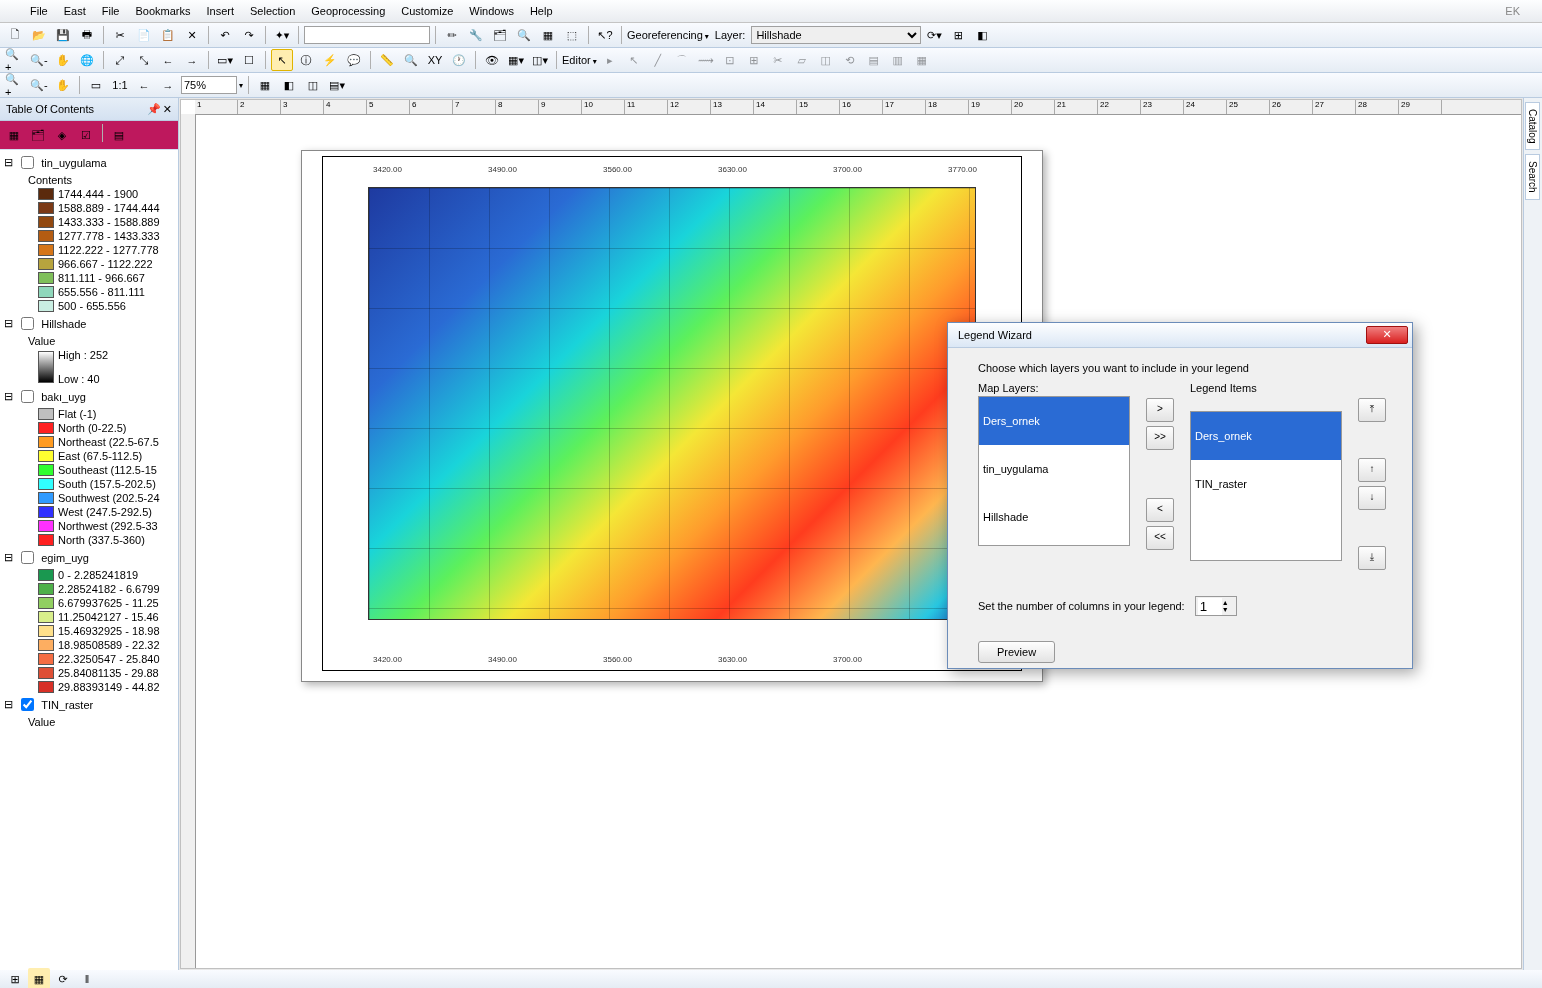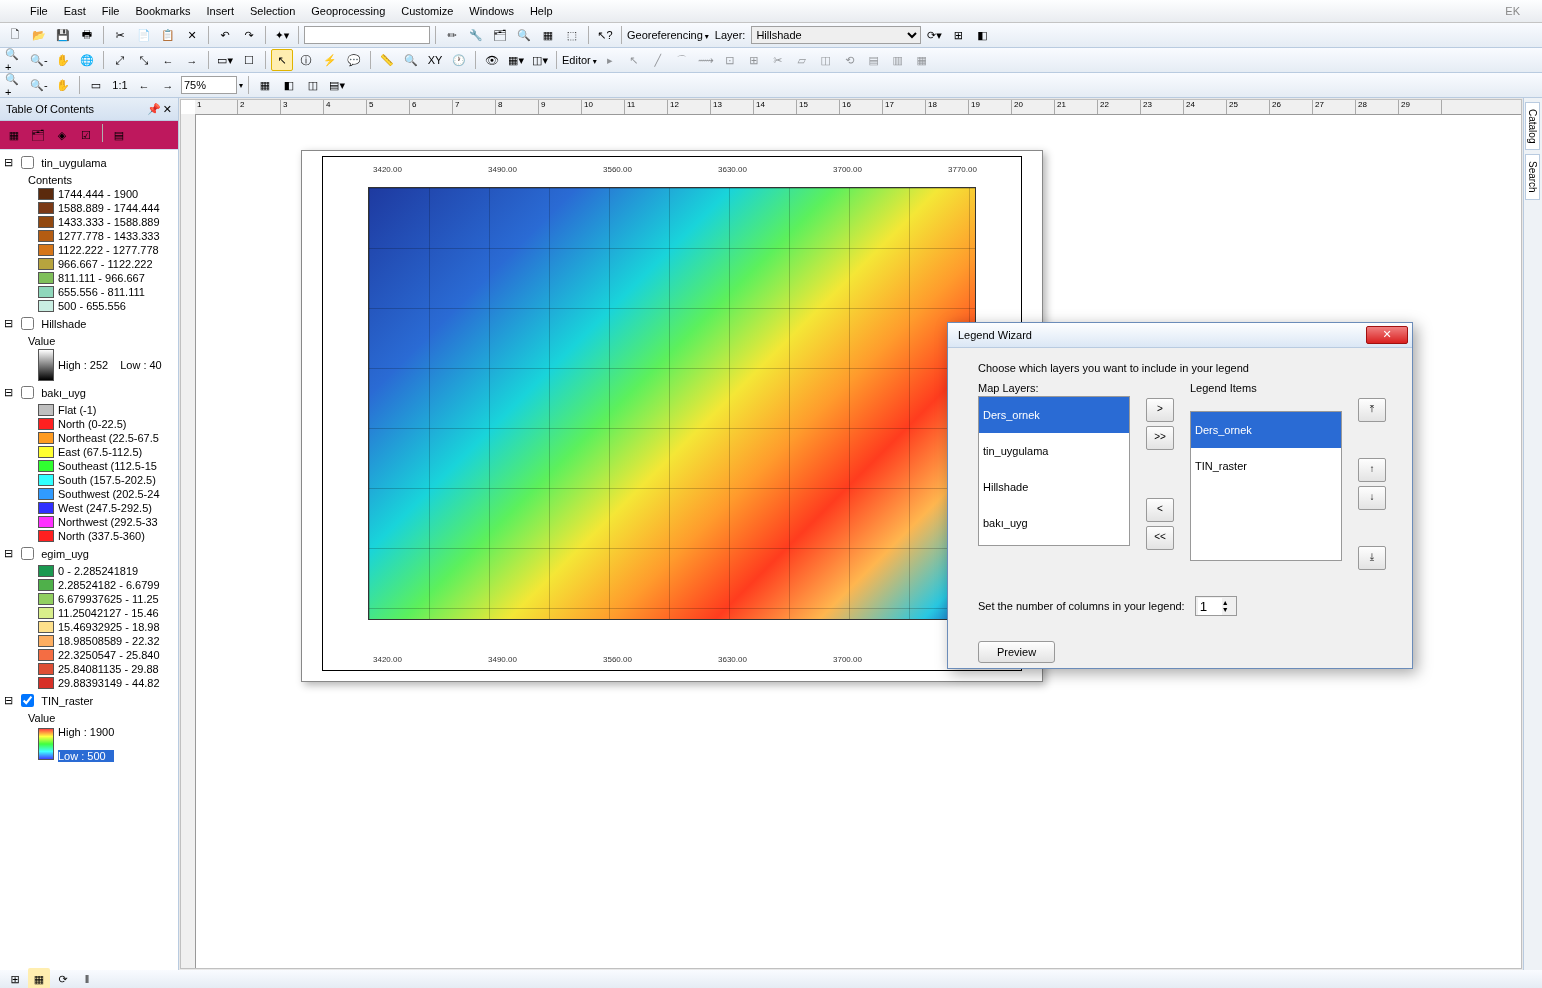"High : 252" span { flex-direction: row -> column }
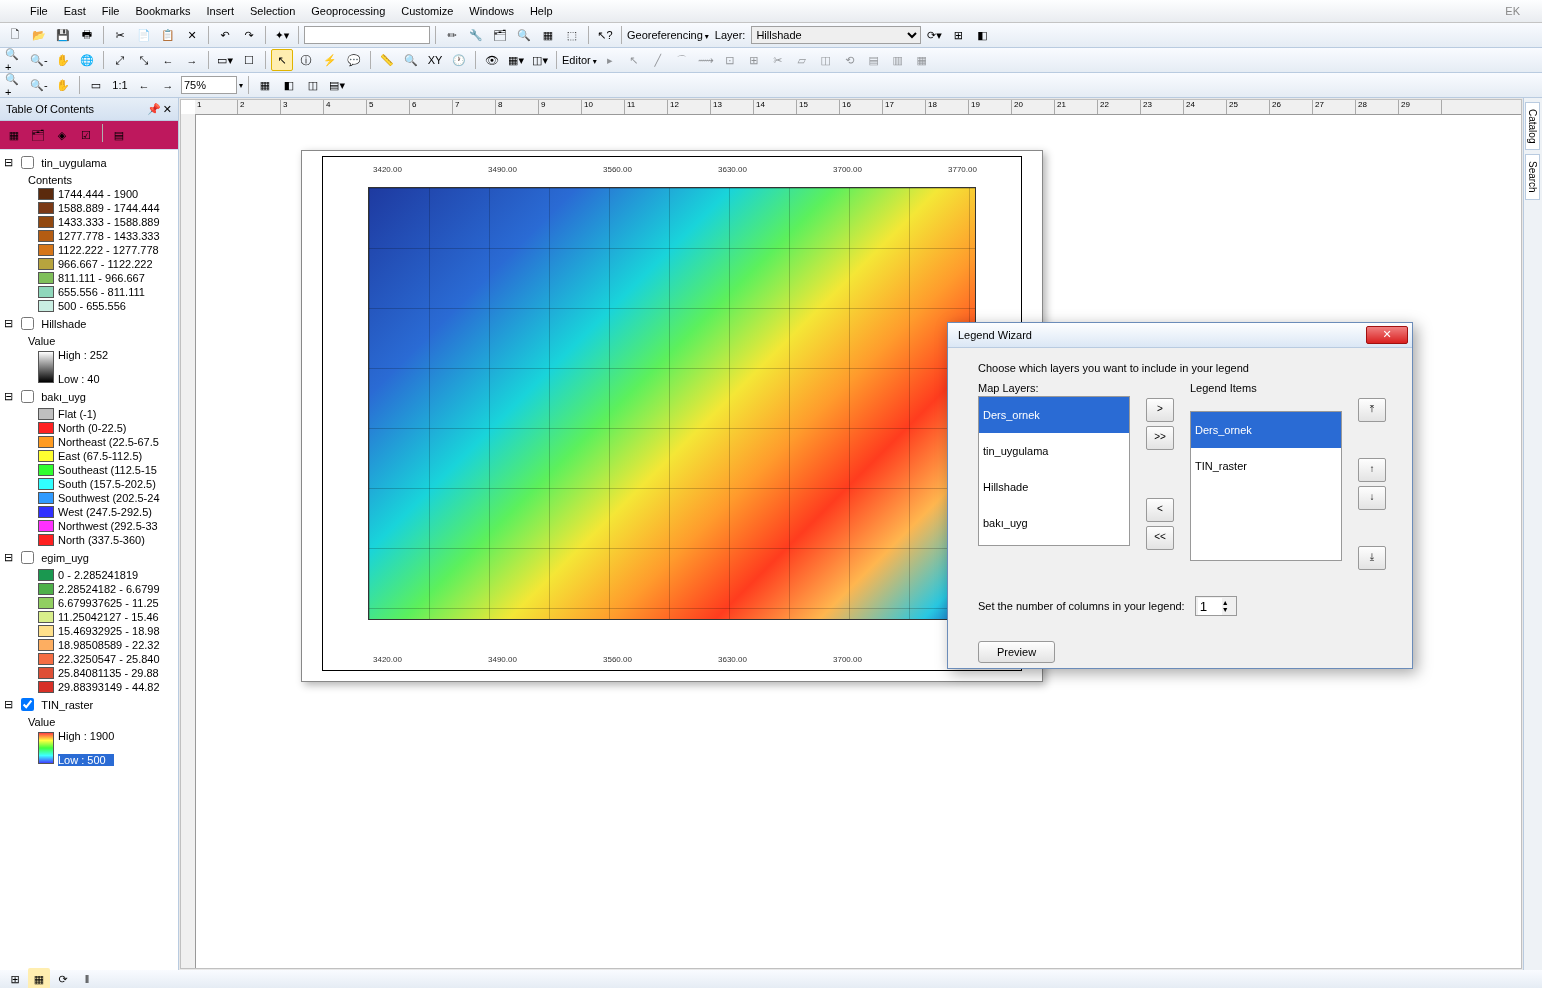"Ders_ornek" .listbox div { padding: 12px 4px -> 18px 4px }
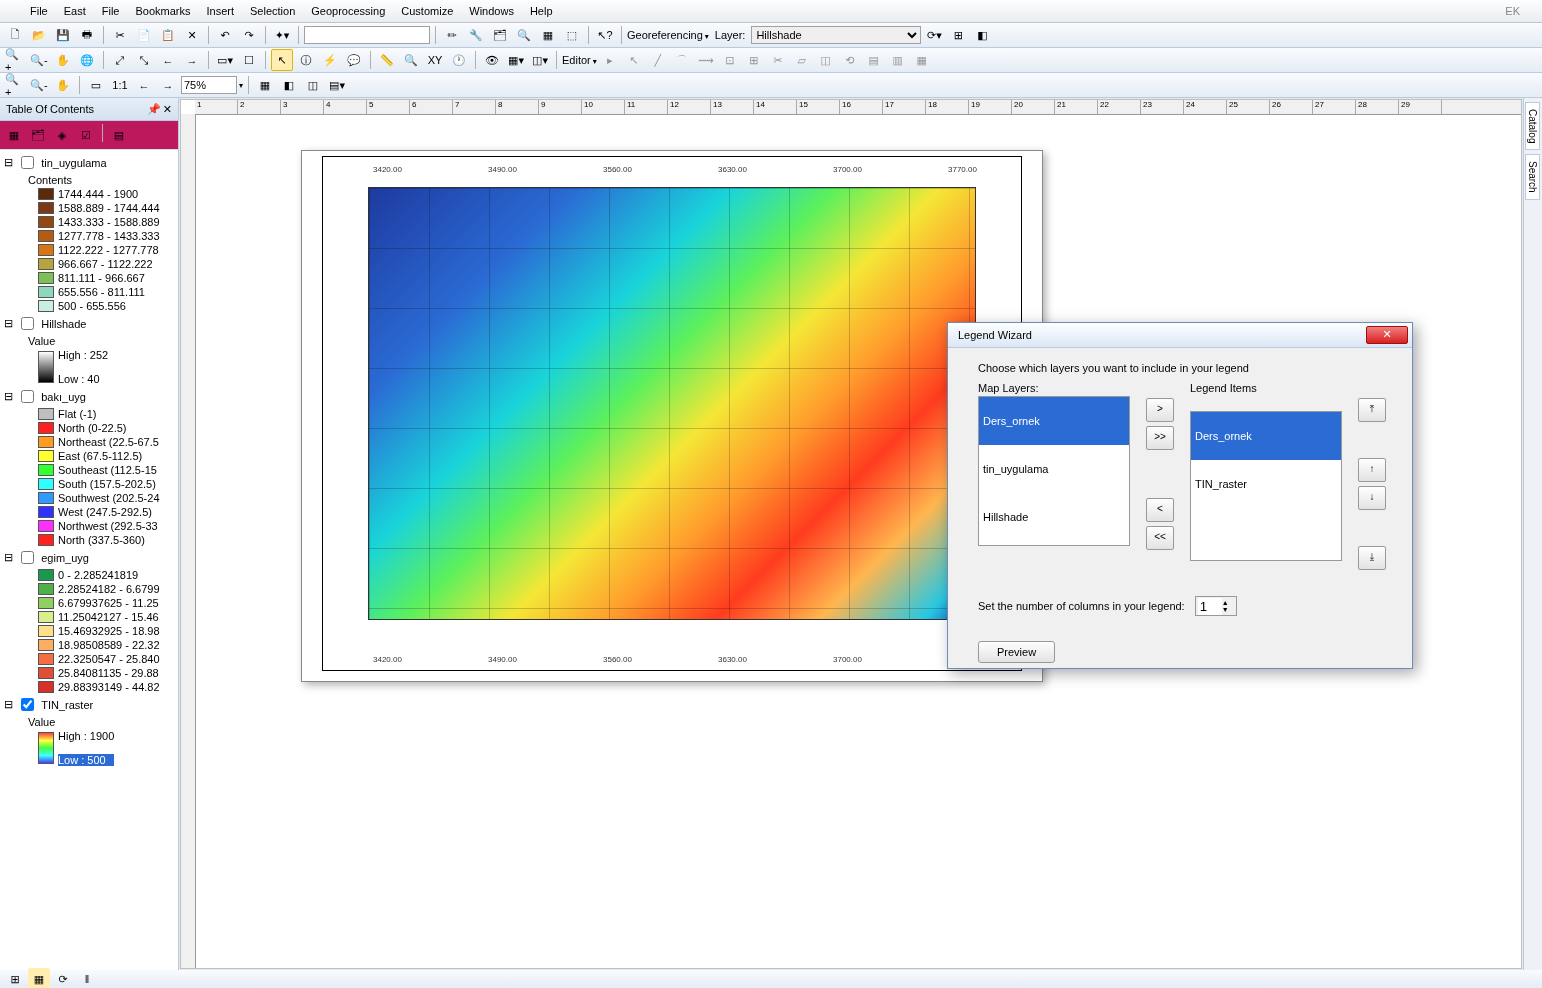"High : 1900" div.tree-node { html: <div> <span></span> <span> <span>High : 1900</span> <span>Low : 500</span> </span> </div> -> none }
